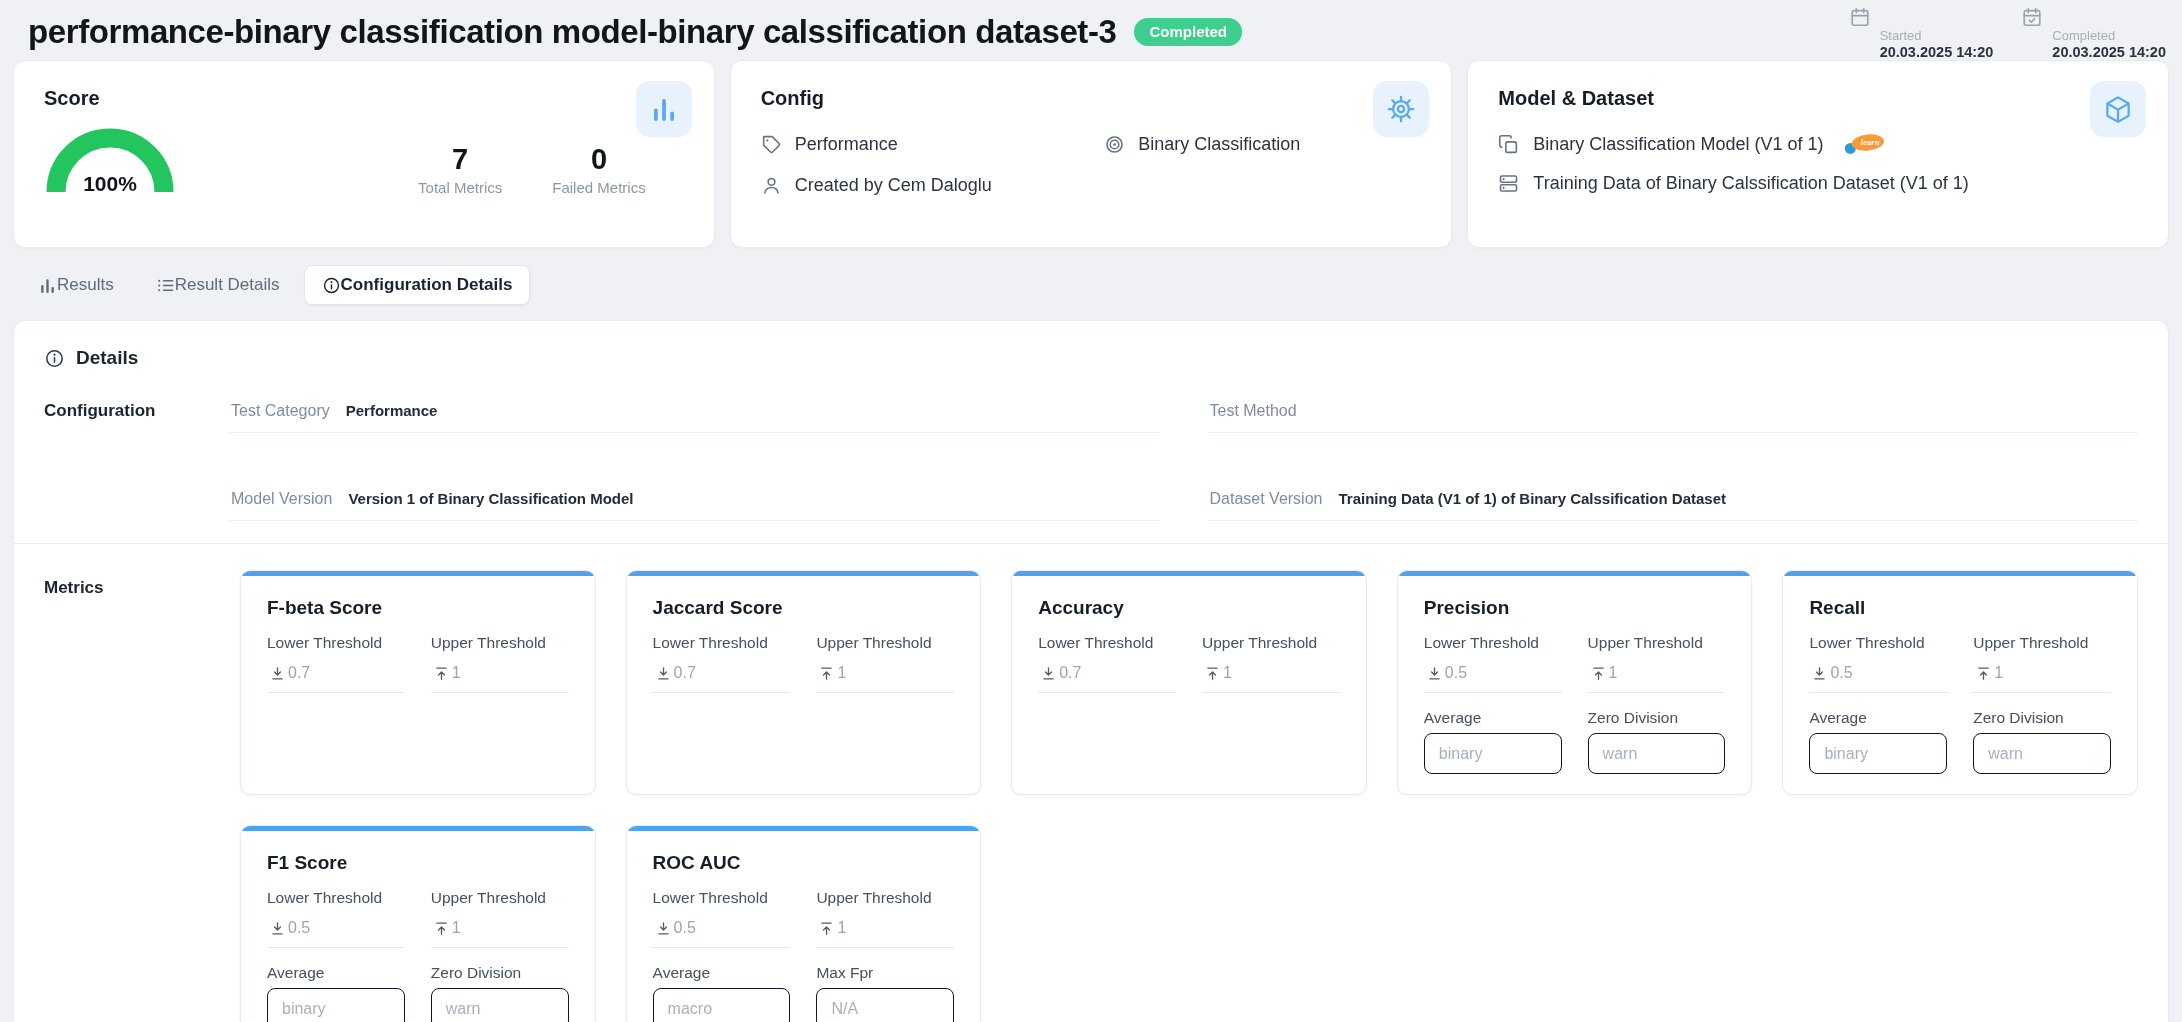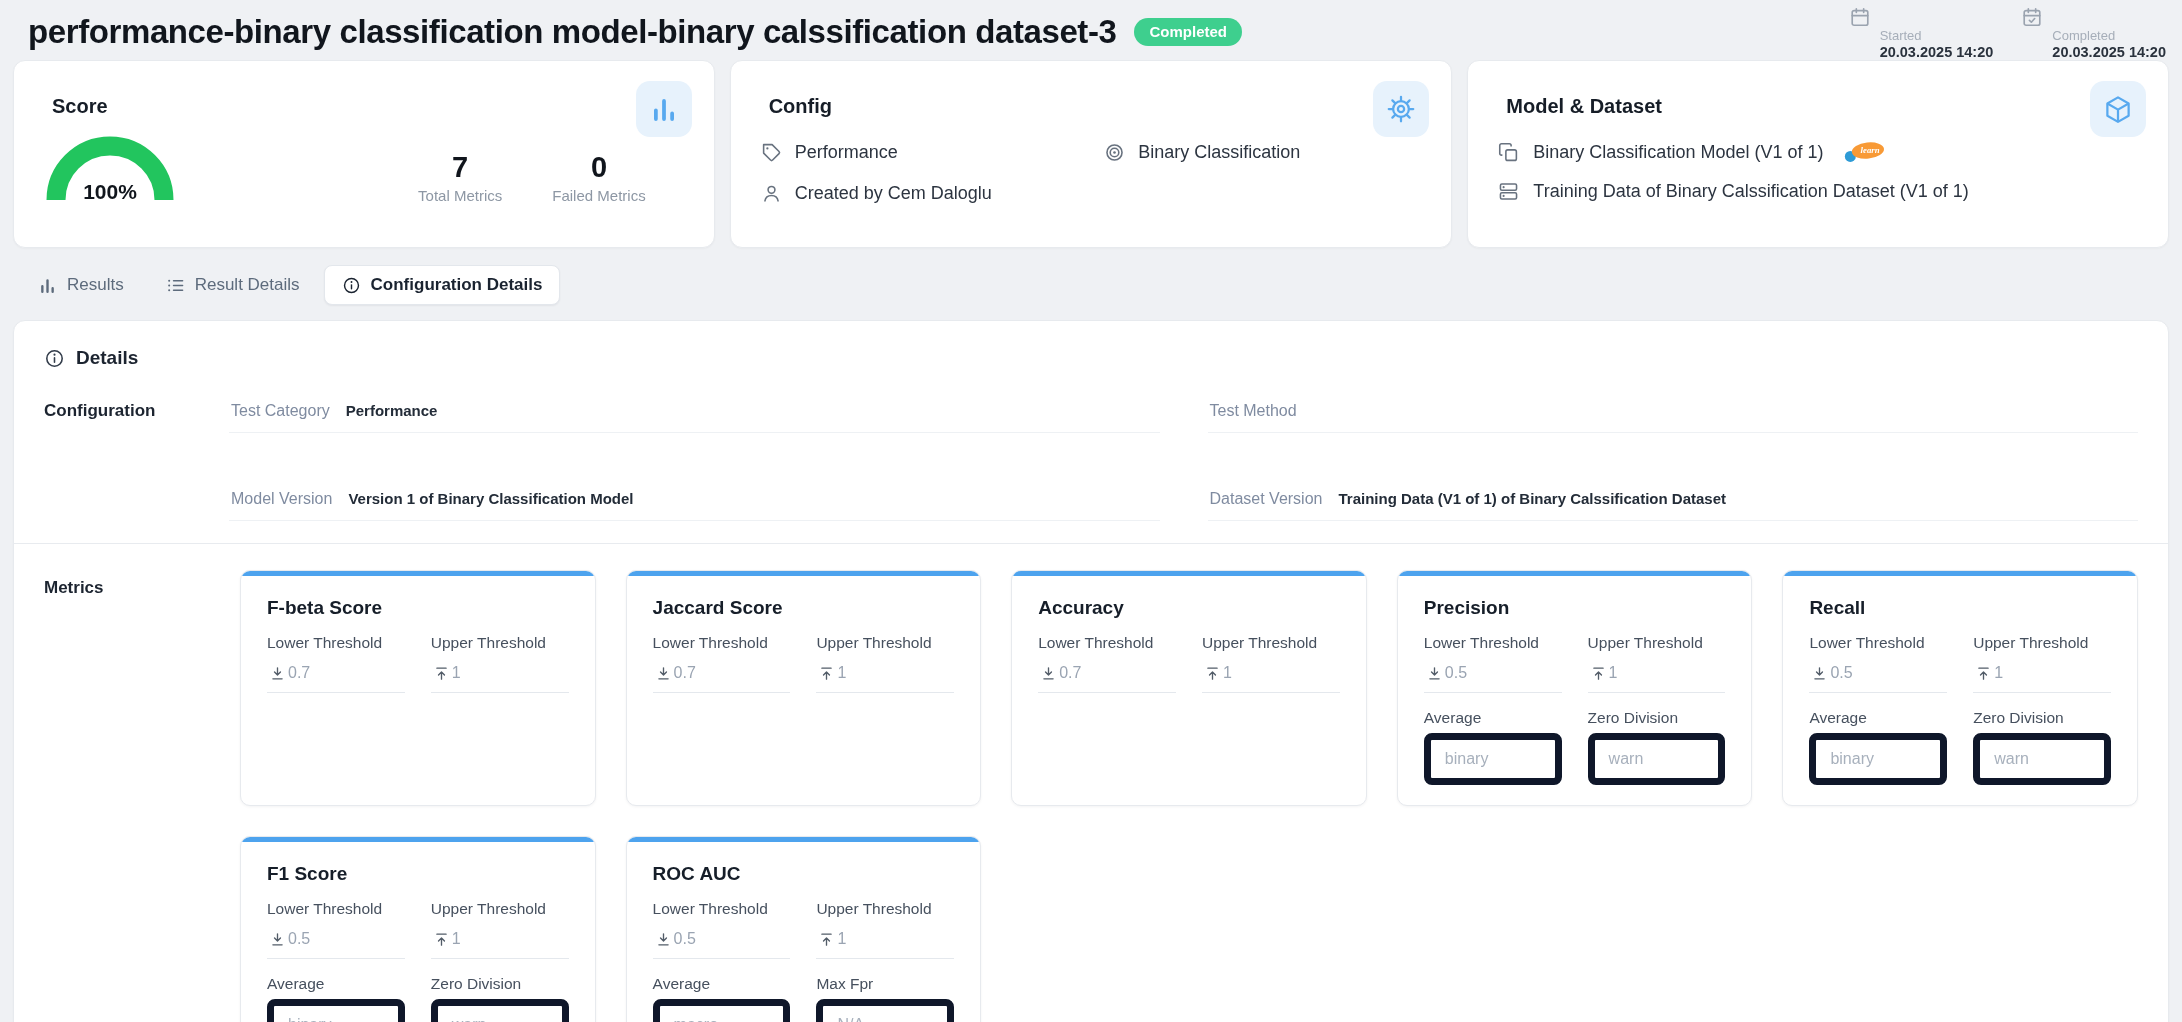"Score" .card-title { margin: 8px -> 0 }
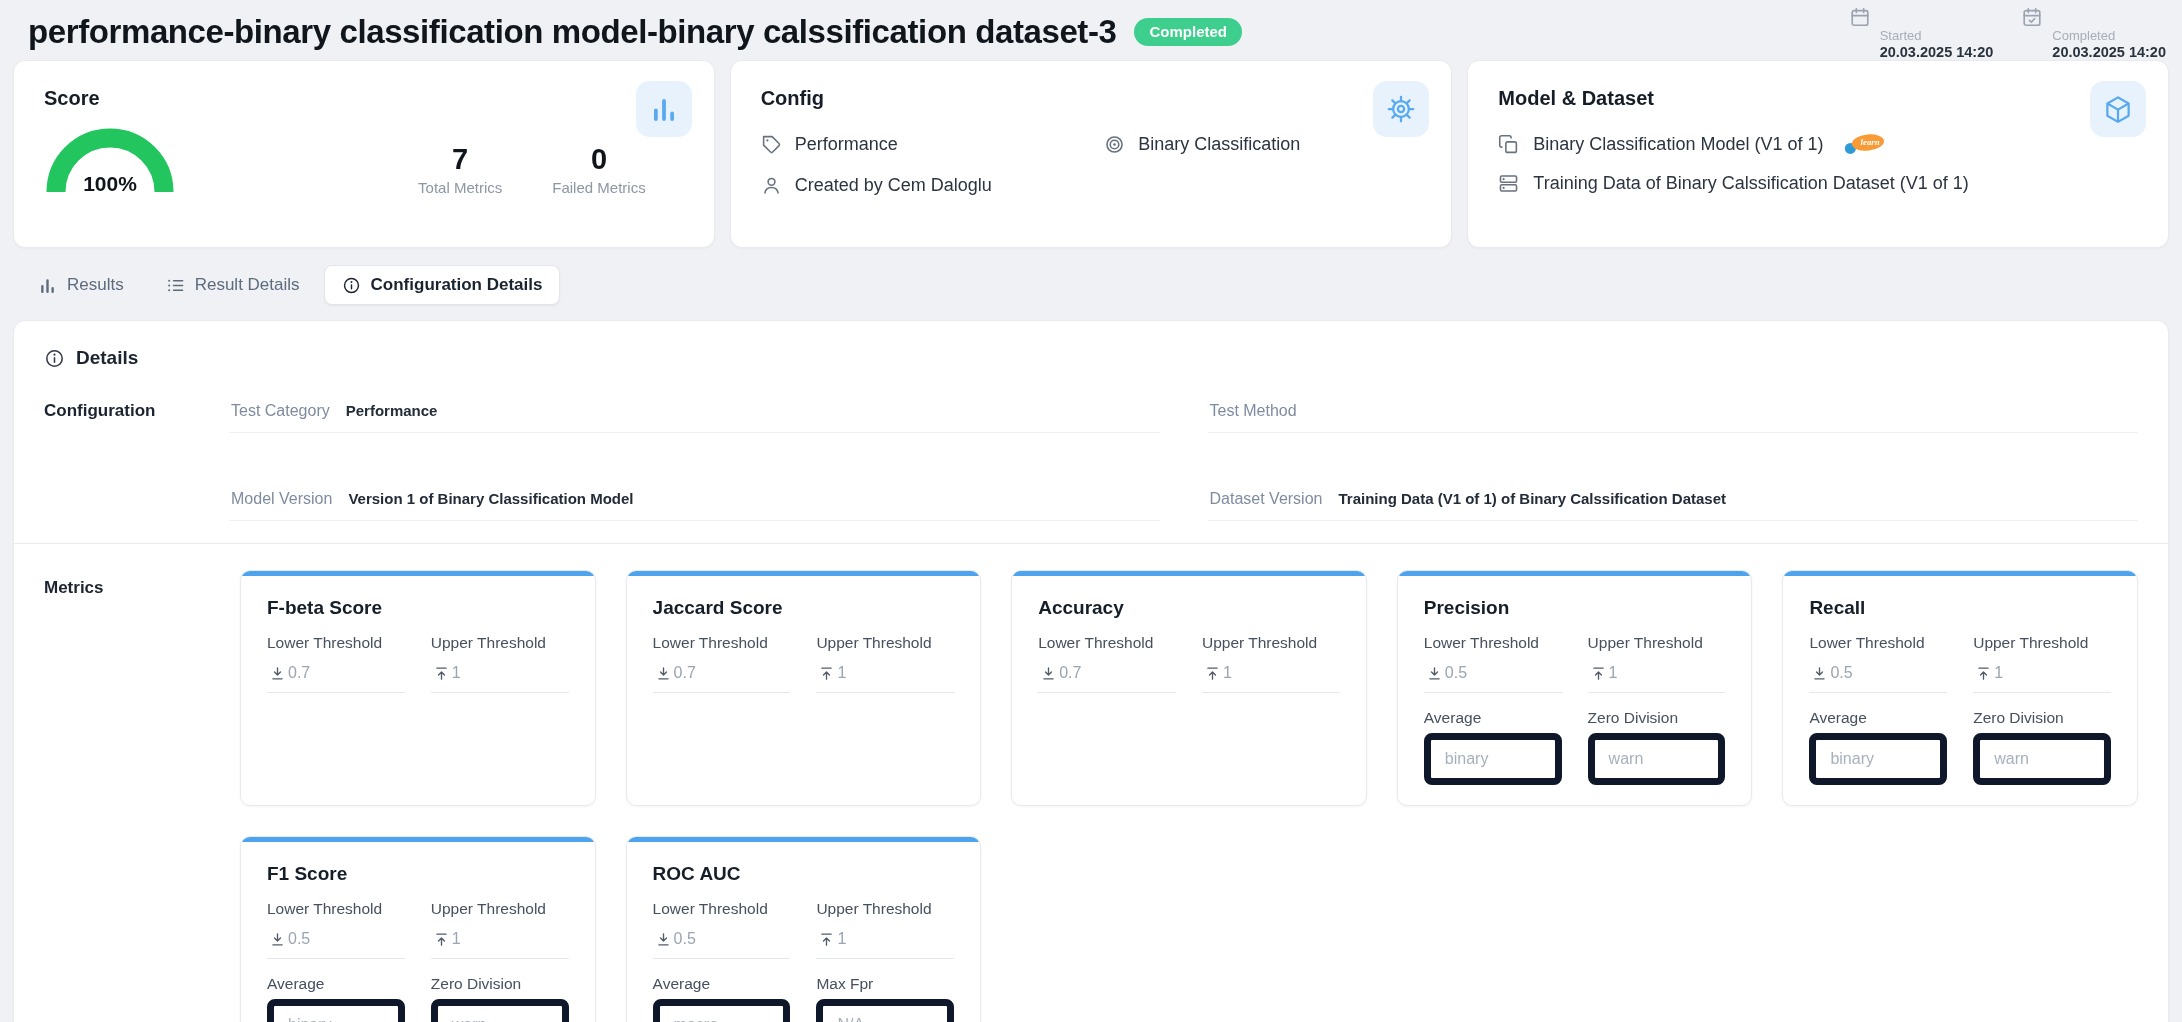"Results" .tab { gap: 10px -> 0 }
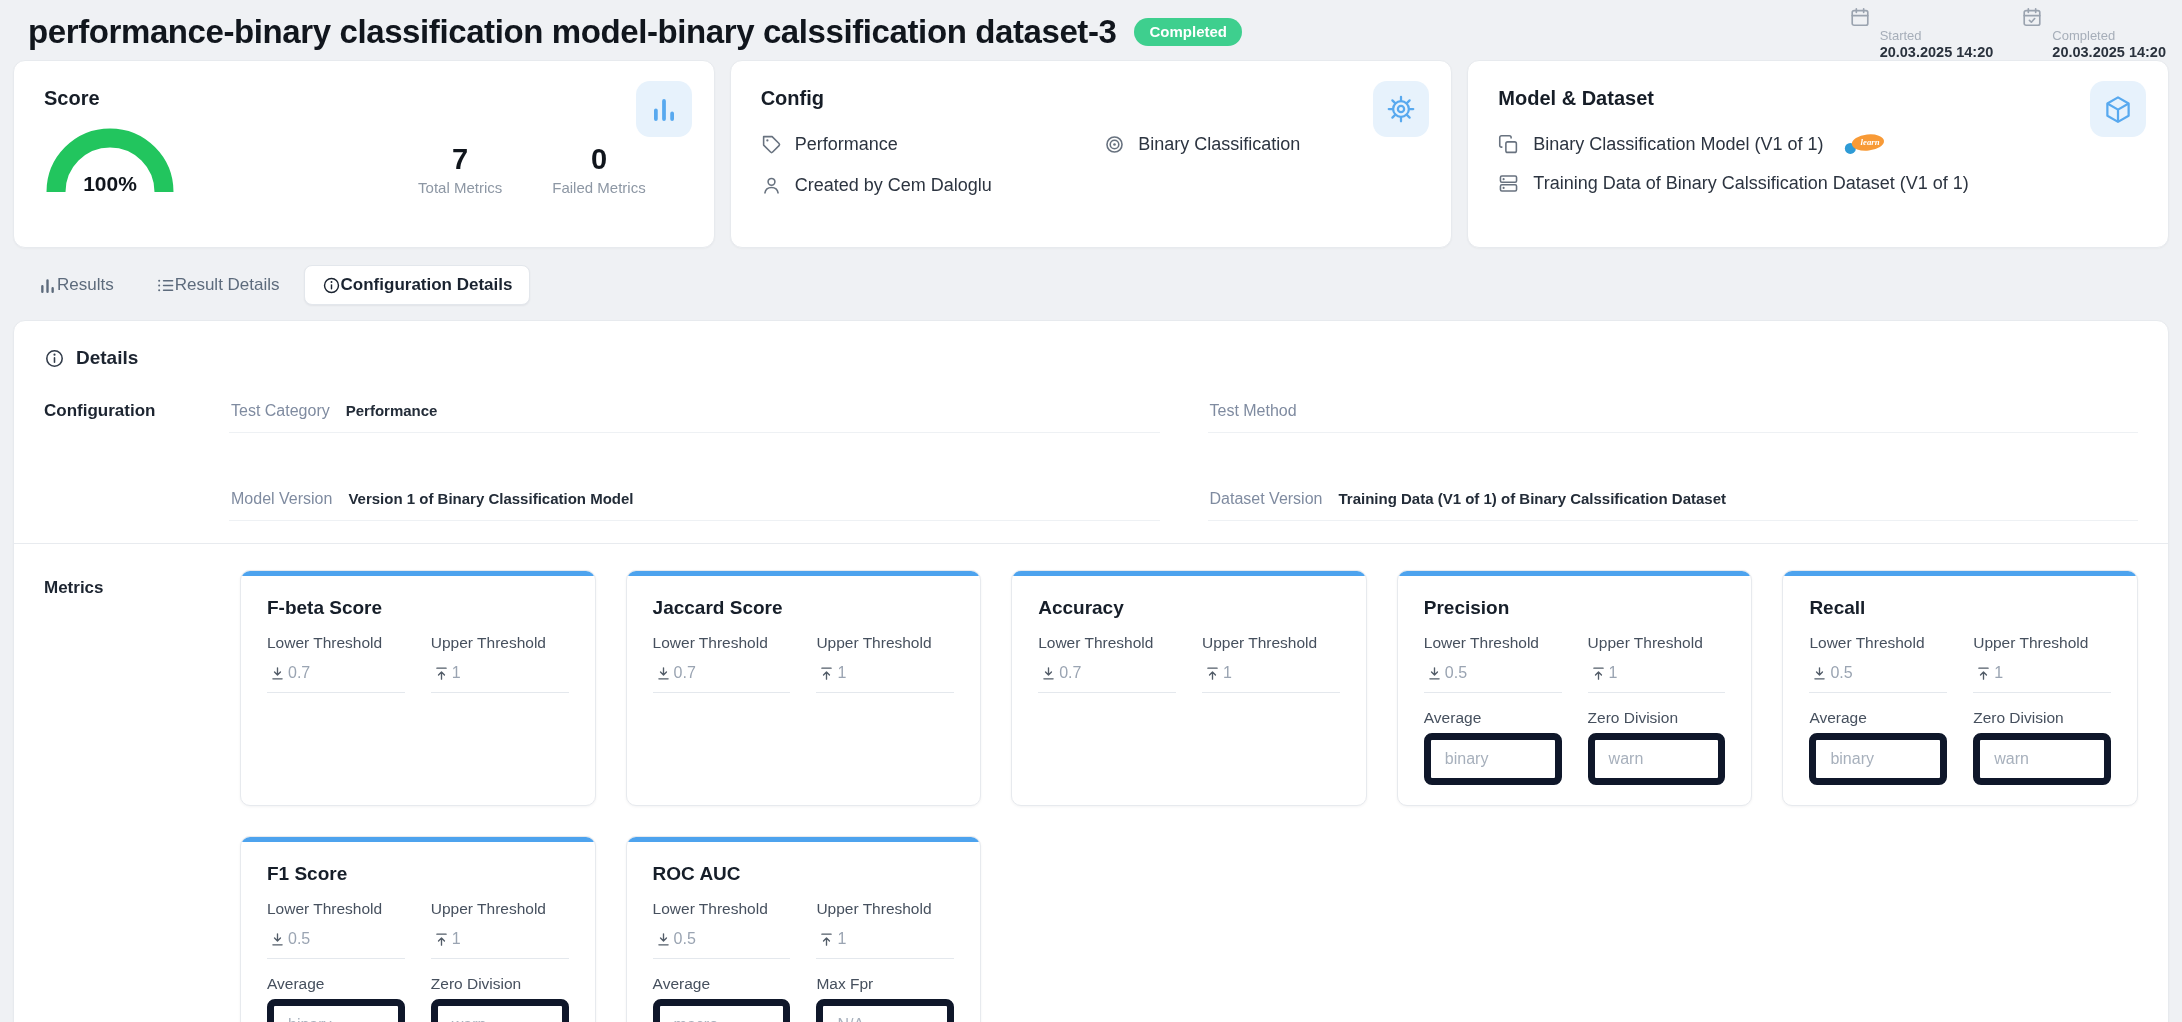"binary" .minput.boxed { border: 7px solid #0f172a -> 1px solid #0f172a }
